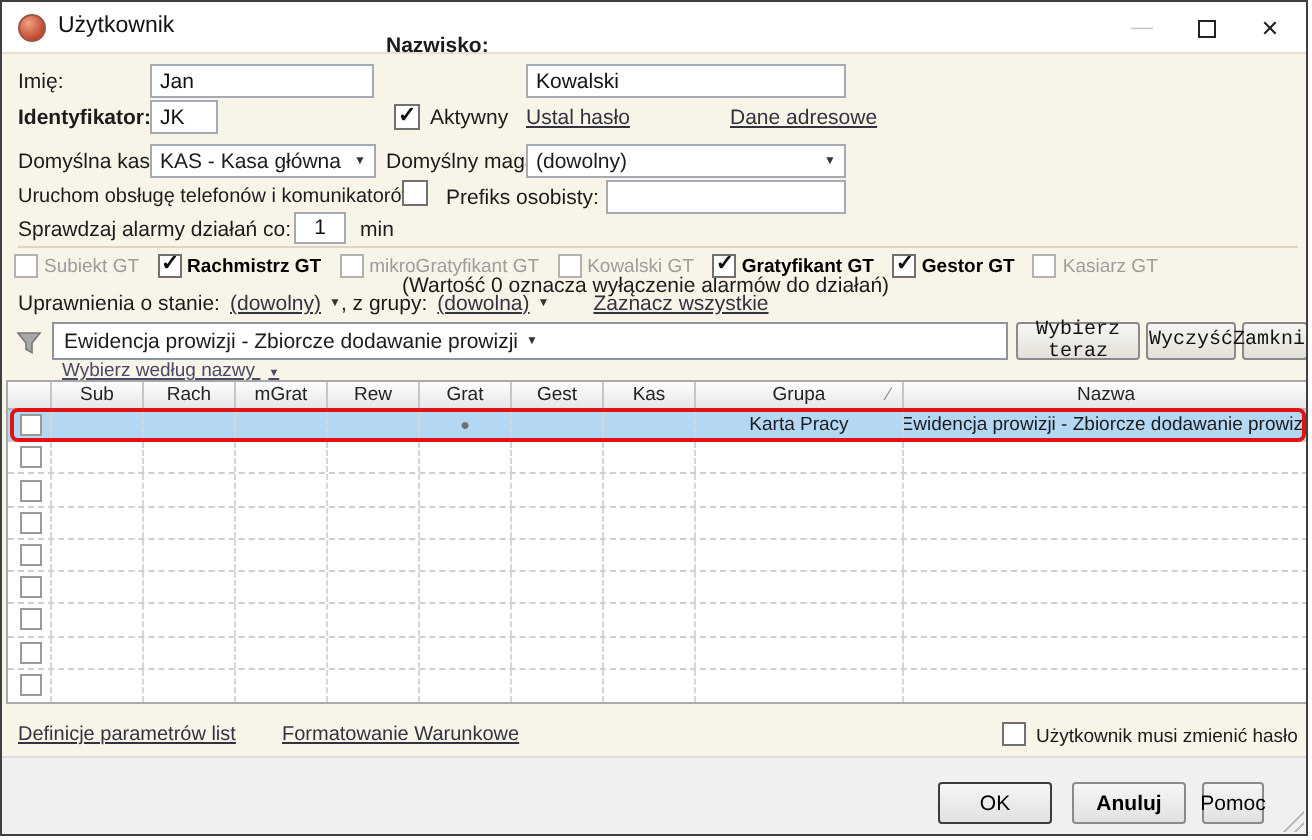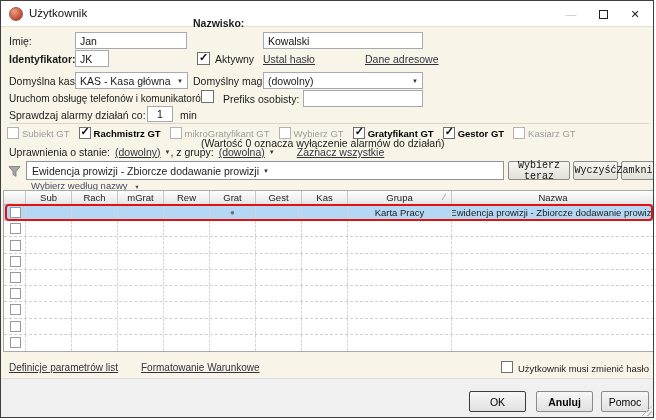"Wybierz GT" span.pl { text: Wybierz -> Kowalski }
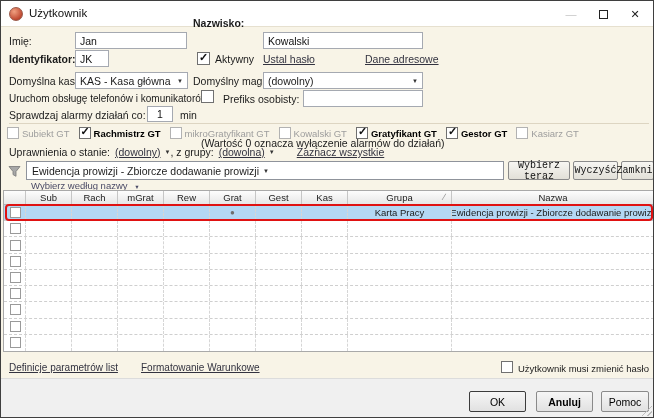"Pomoc" button.fbtn { width: 48px -> 31px }
